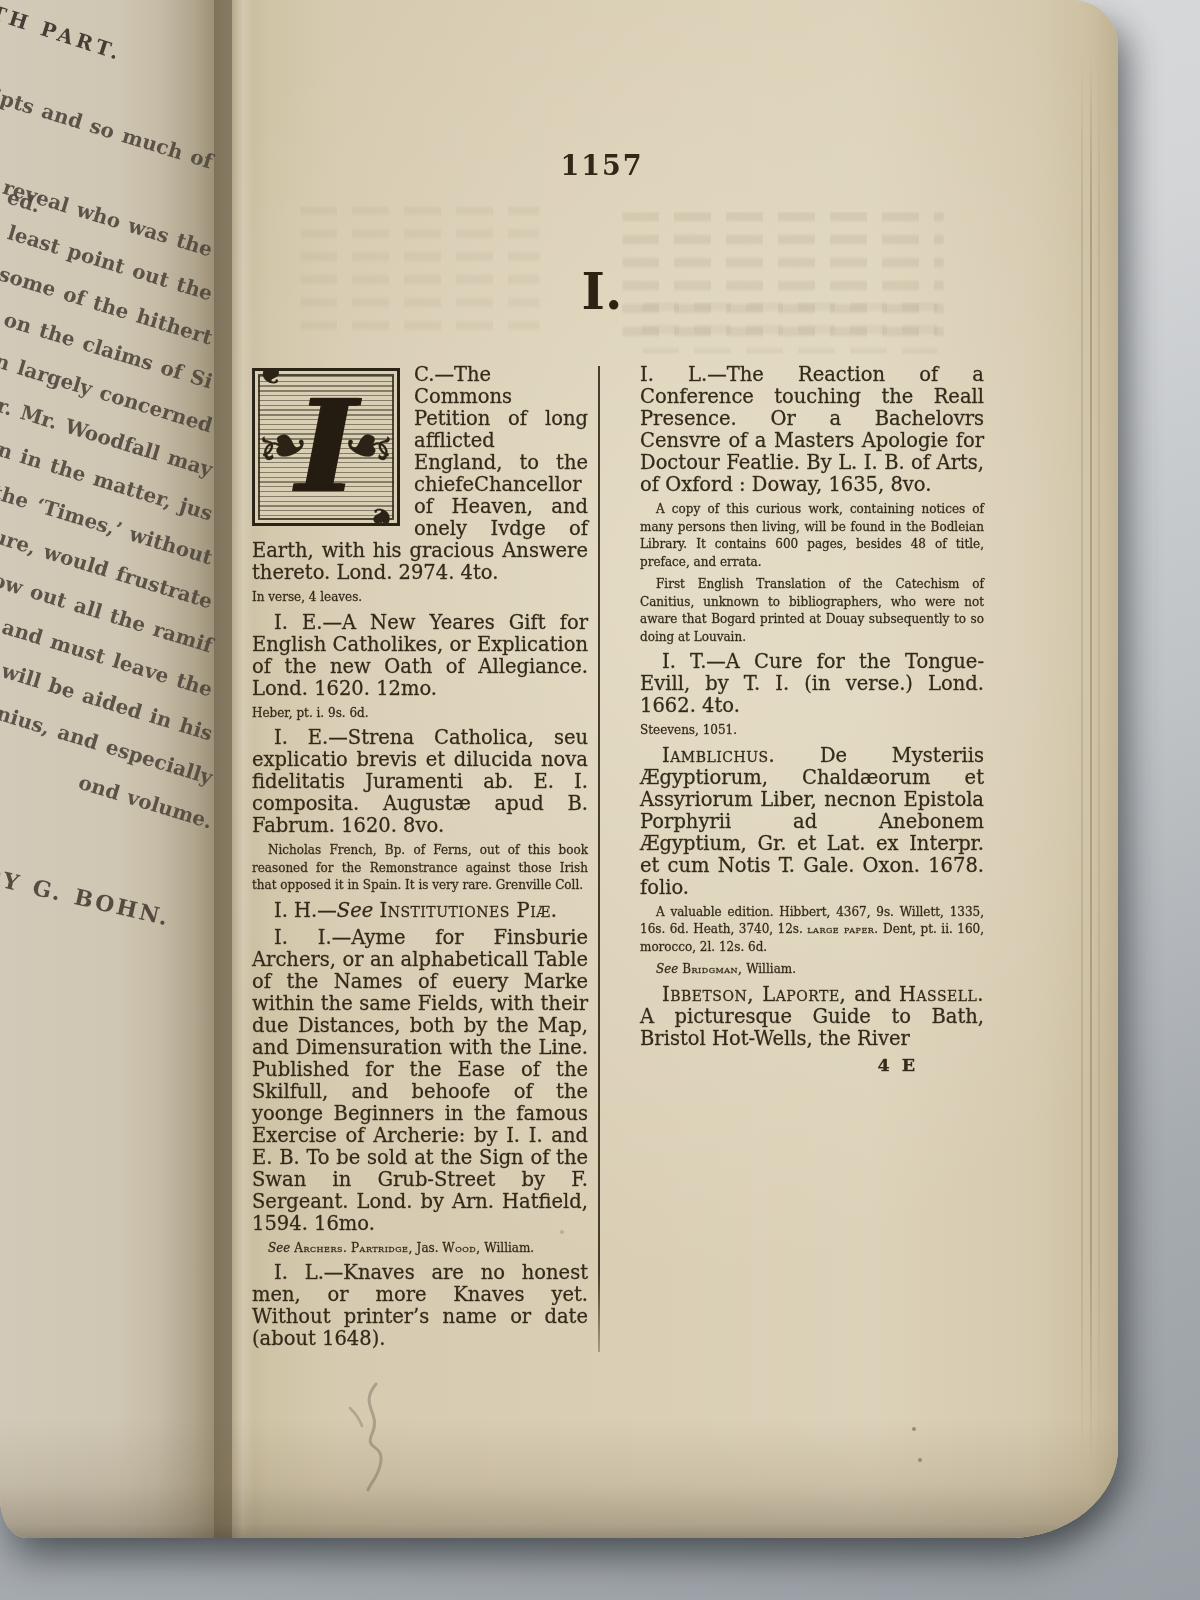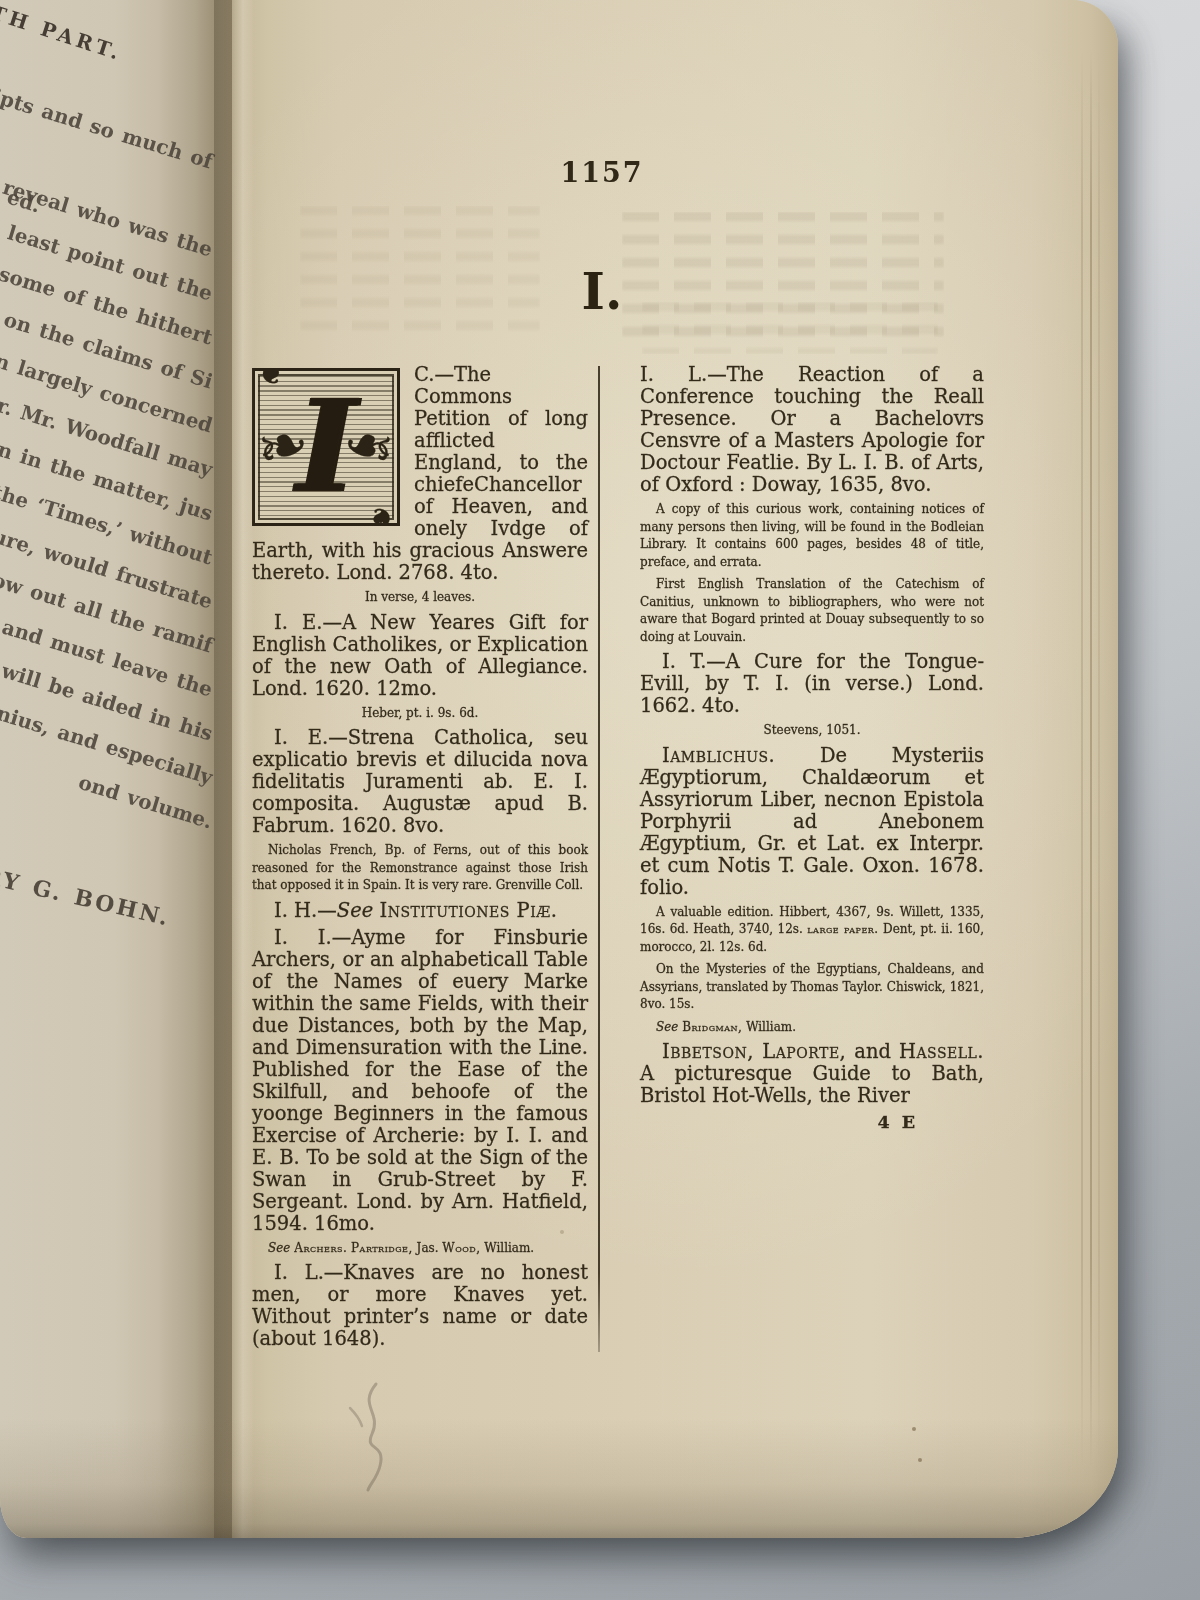"1157" .pagenum { margin-top: 7px -> none }
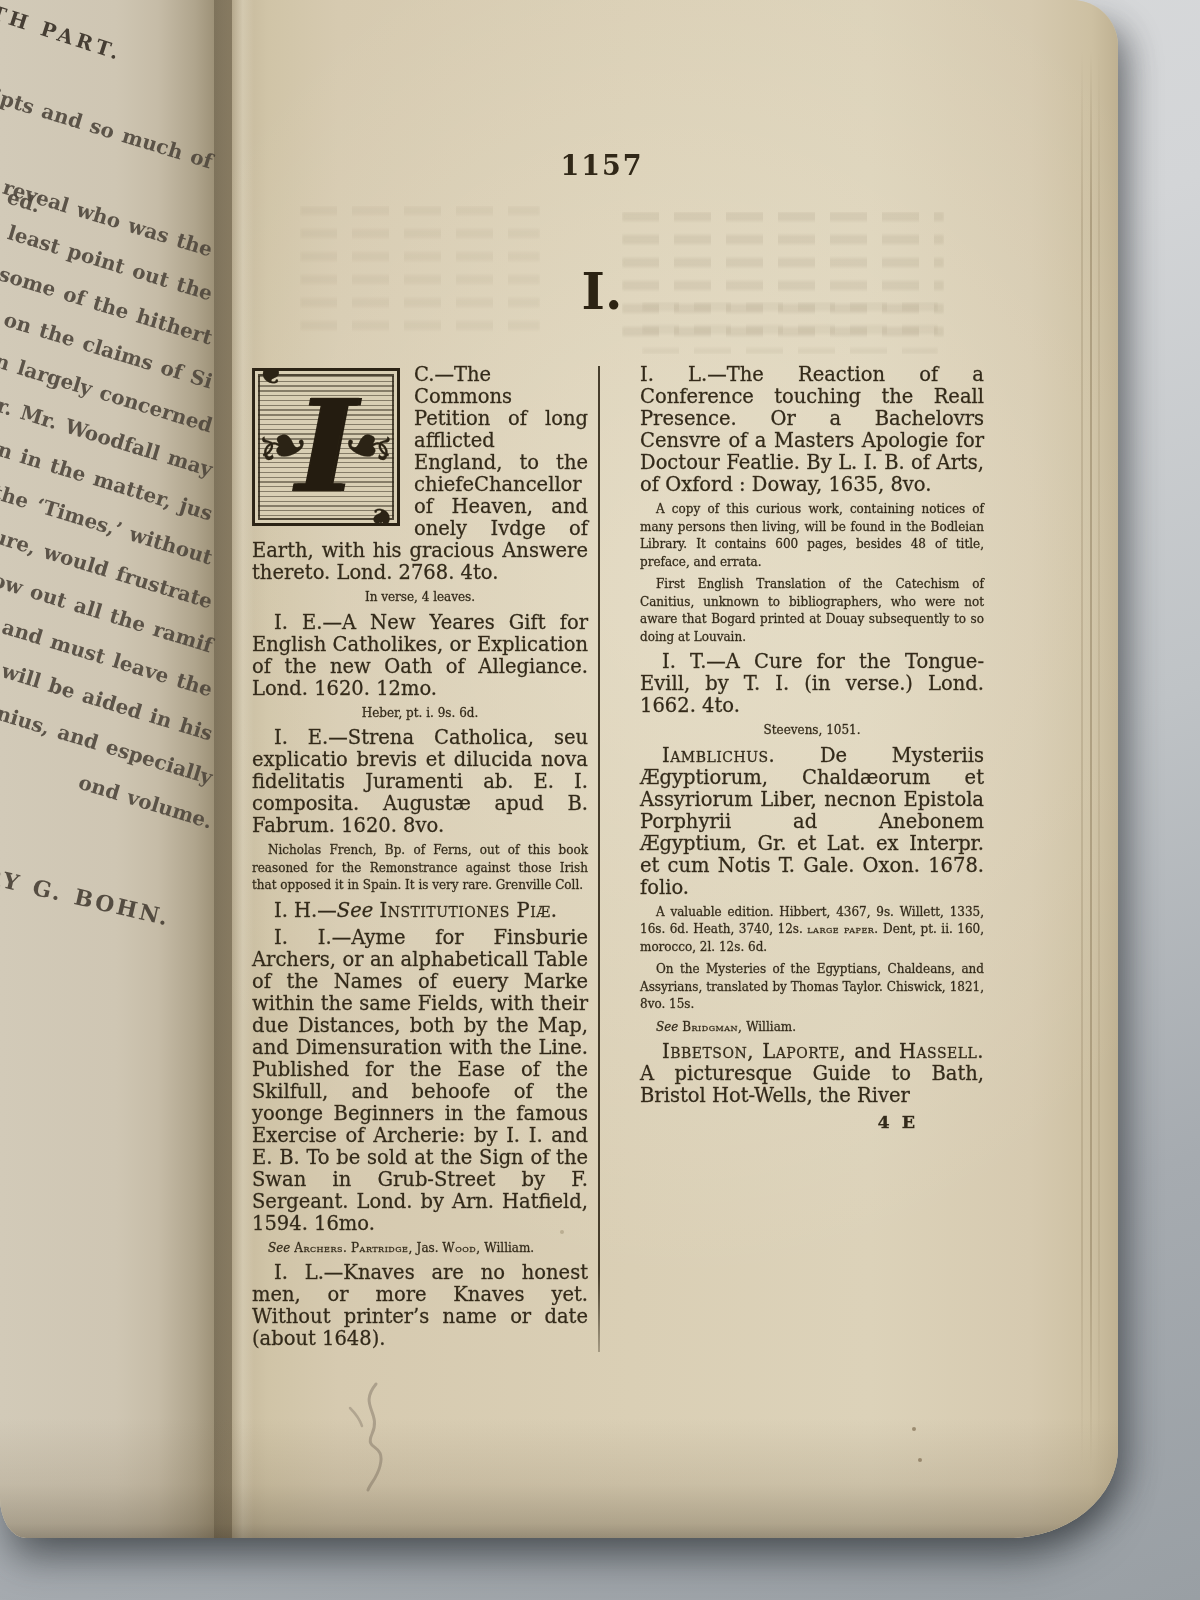"C.—The Commons Petition of long" span { text: 2768 -> 2974 }
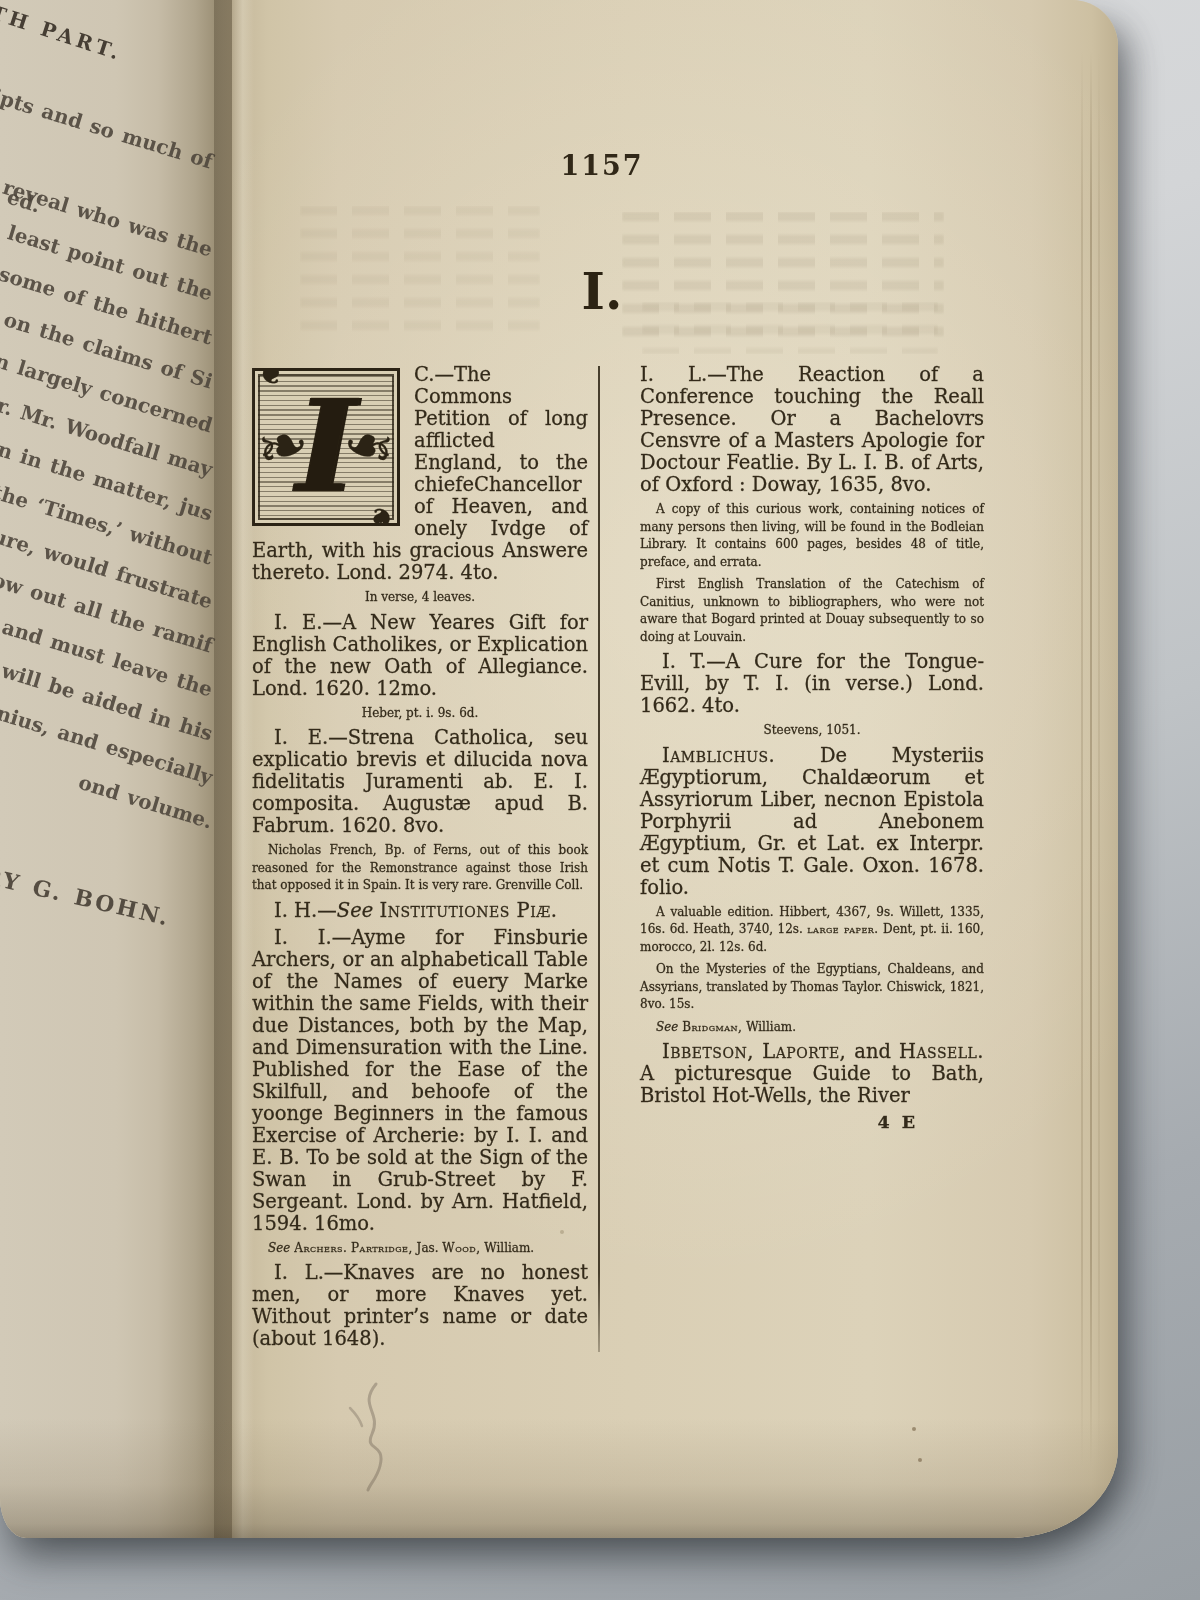"In verse, 4 leaves." .note.center { text-align: center -> left }
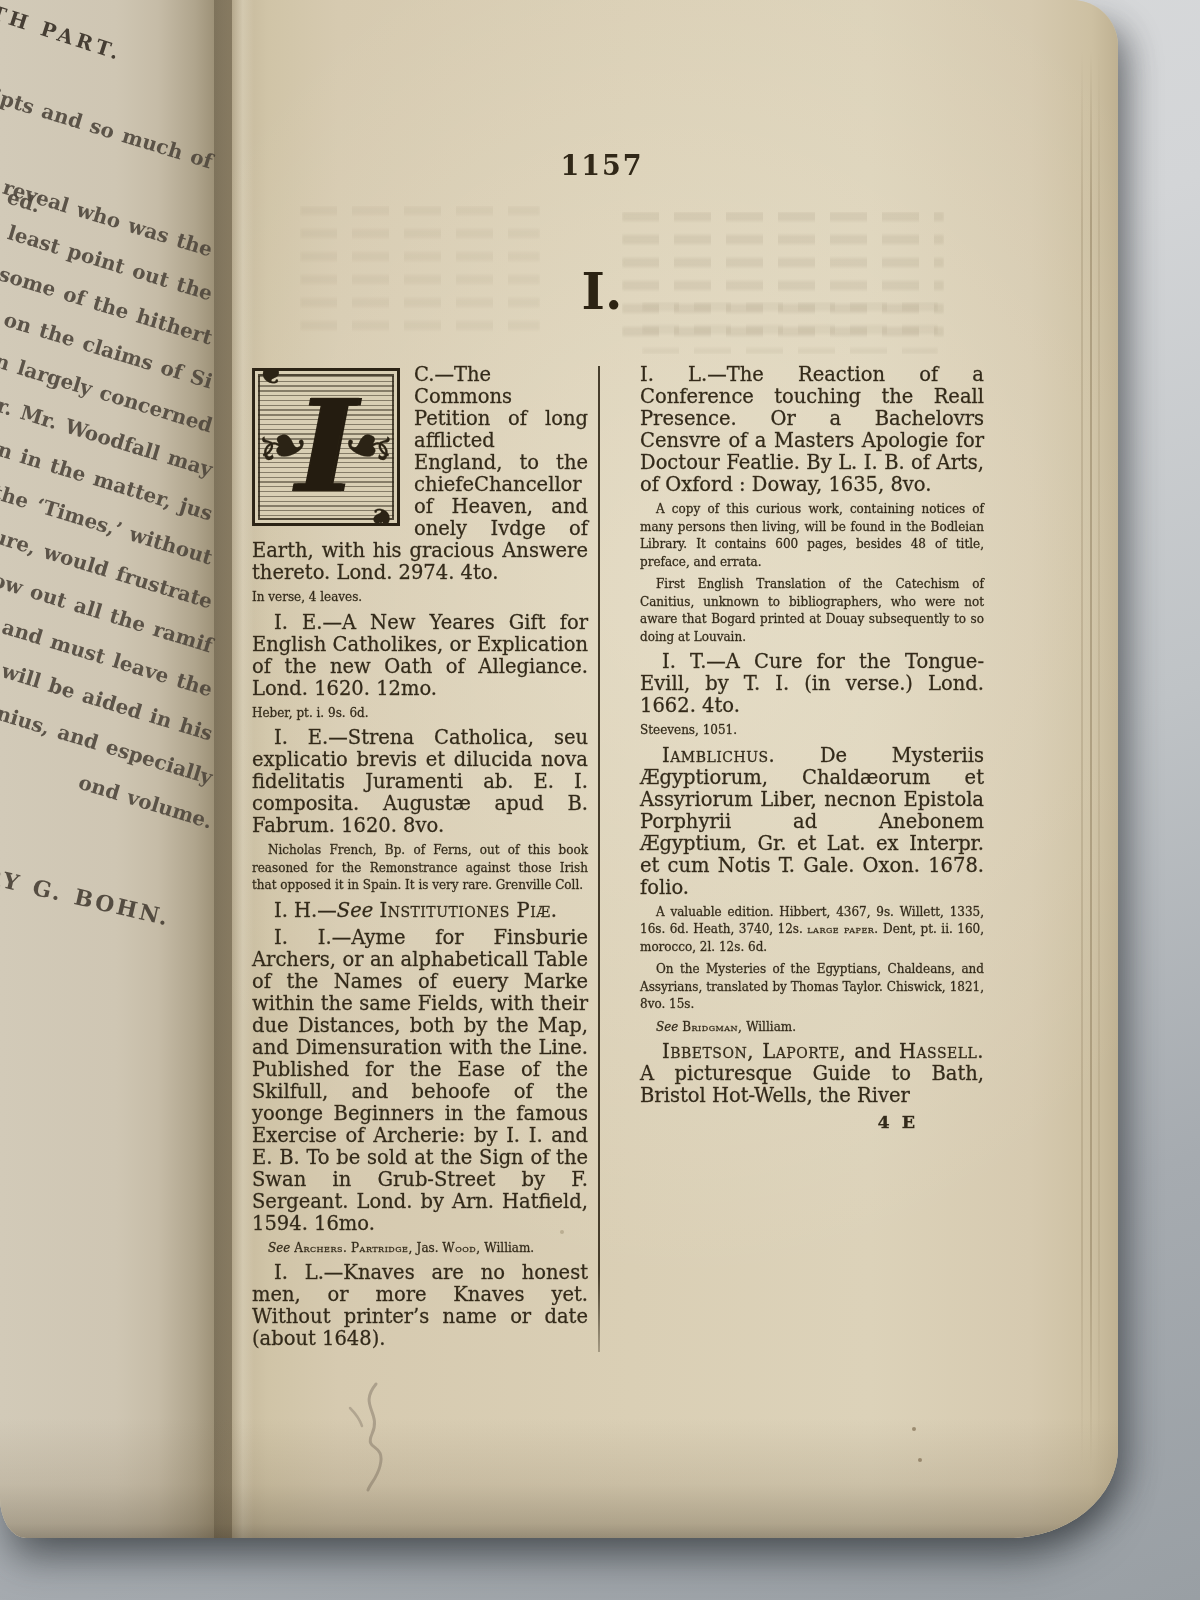"On the Mysteries of the" p.note { html: <p>On the Mysteries of the Egyptians, Chaldeans, and Assyrians, translated by Thomas Taylor. Chiswick, 1821, 8vo. 15s.</p> -> none }
